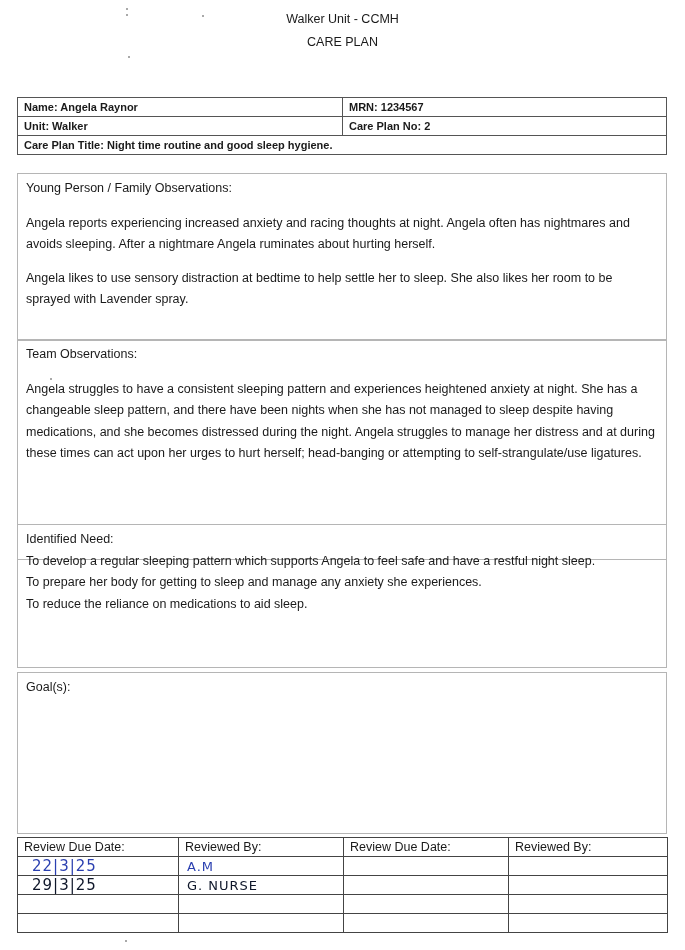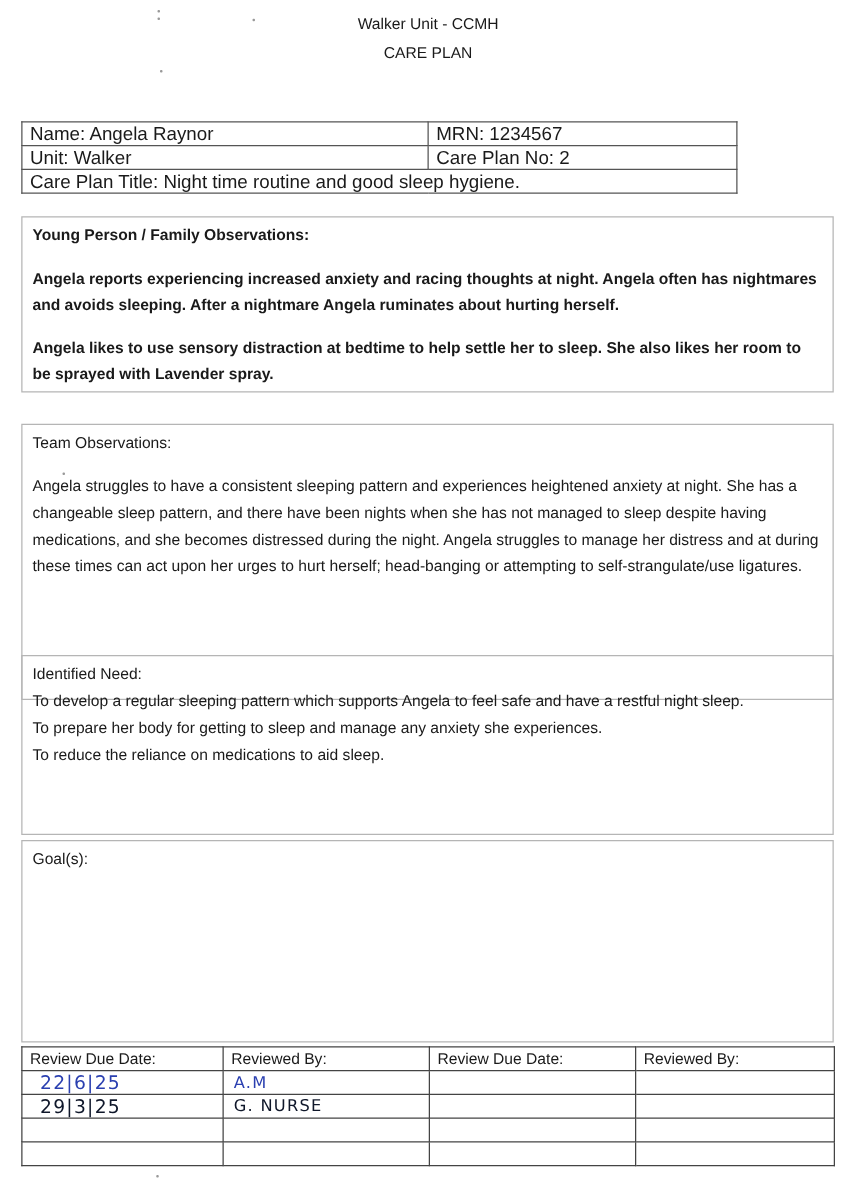"Name: Angela Raynor" .info-table { font-size: 15px -> 11px; font-weight: none -> bold; width: 573px -> 650px }
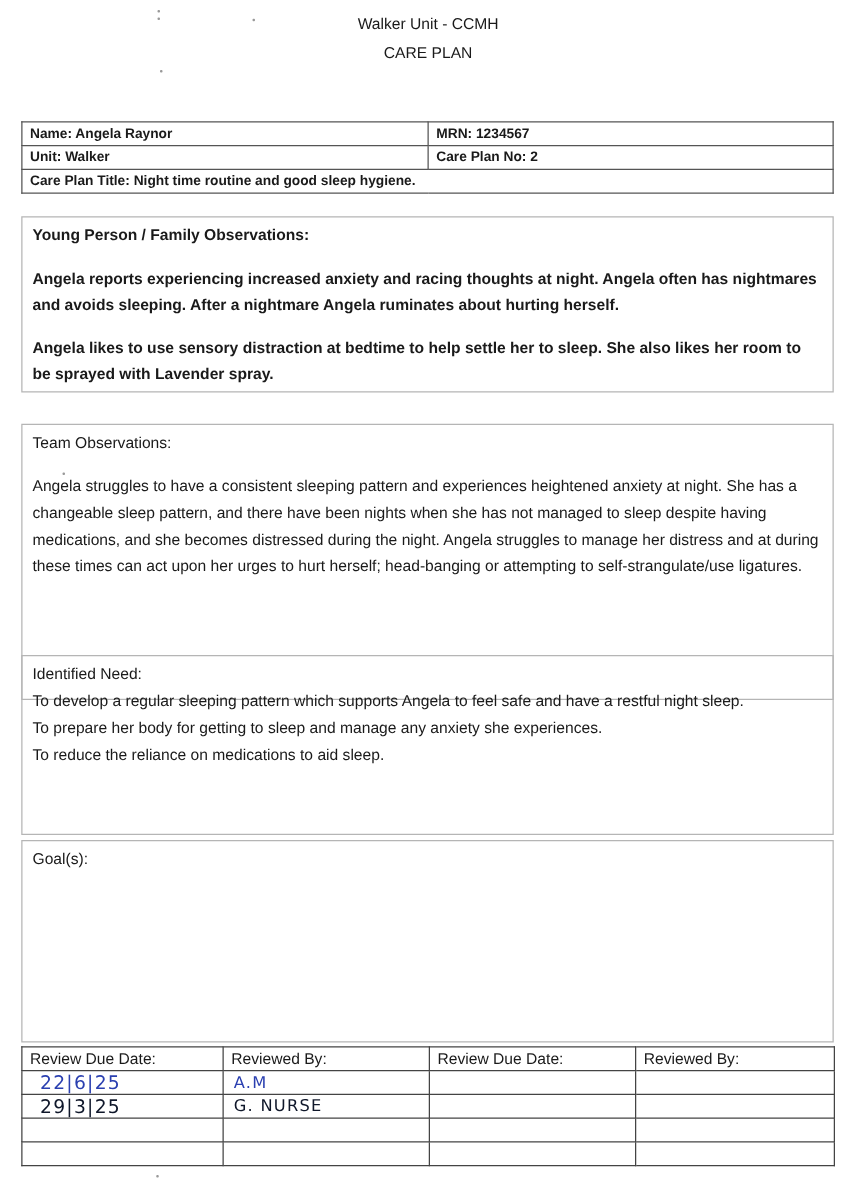"Young Person / Family Observations:" #box-yp { font-weight: bold -> none; height: 141px -> 168px }
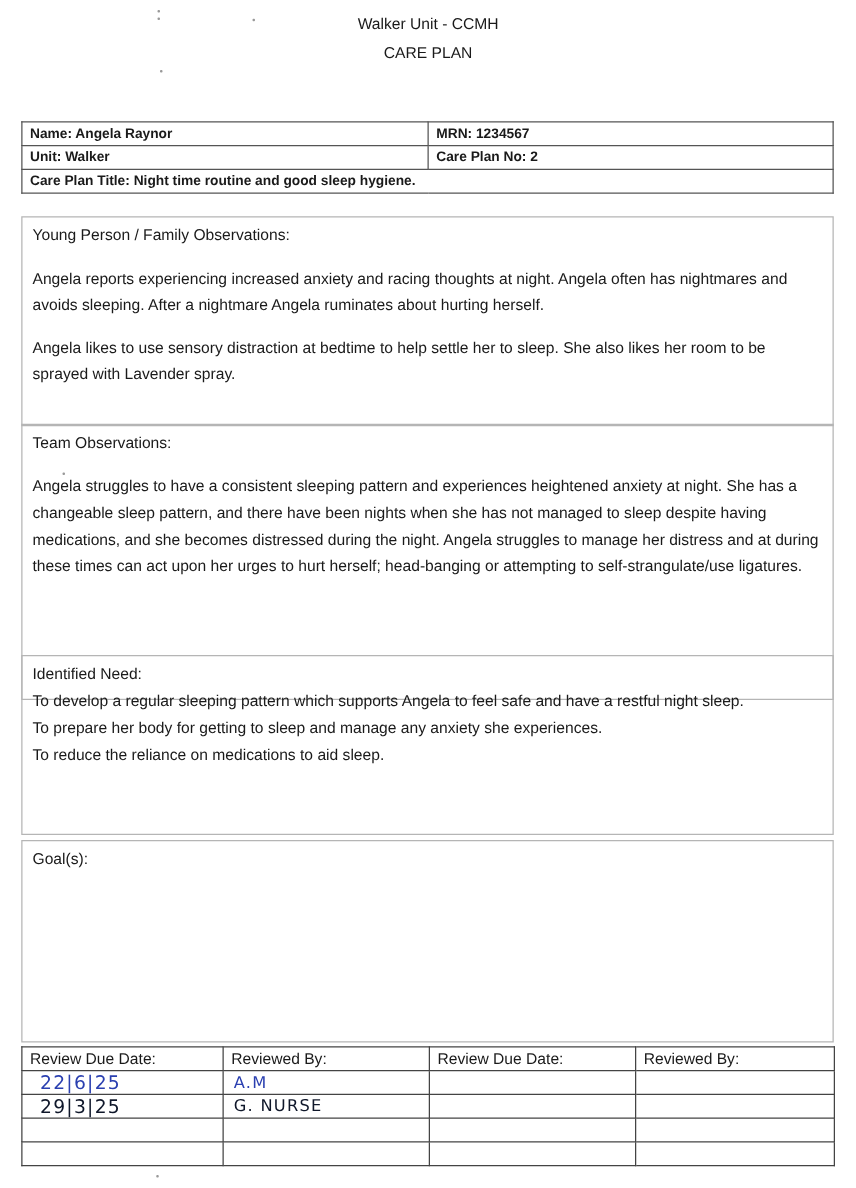"22|6|25" td.hand { text: 6 -> 3 }
